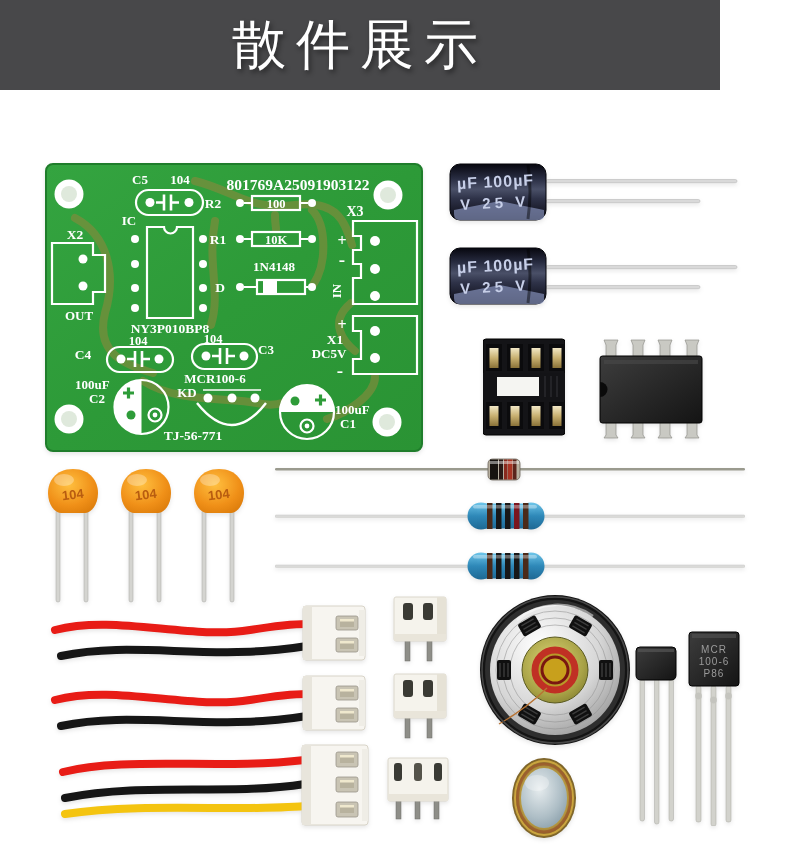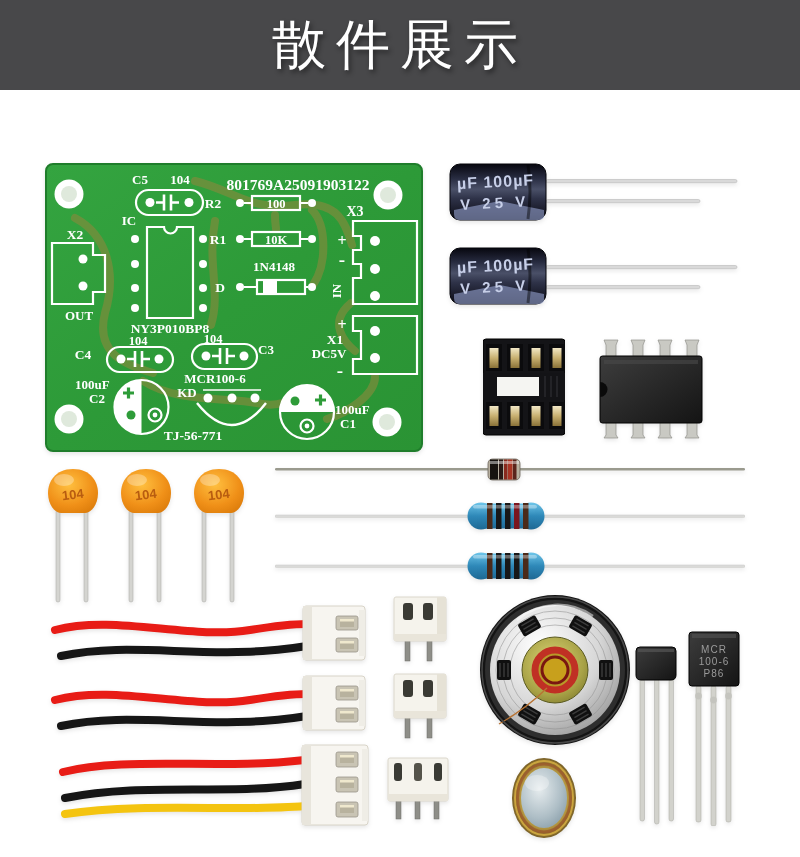"散件展示" .banner { width: 800px -> 720px }
